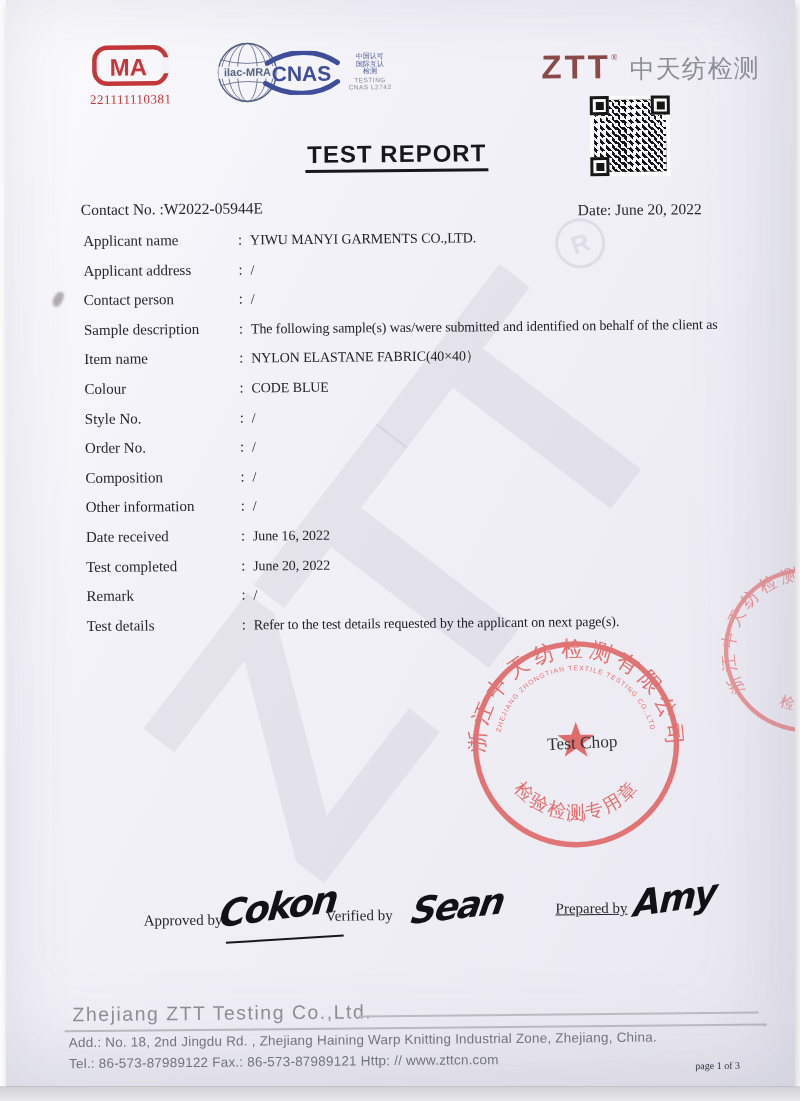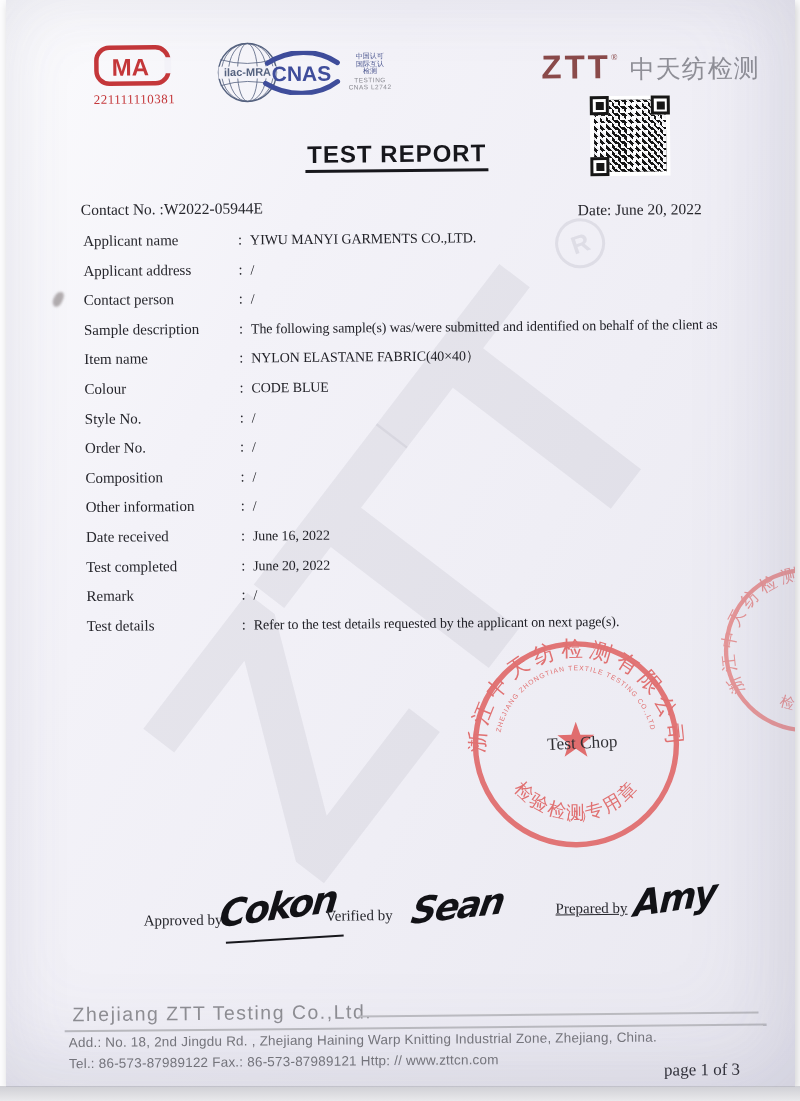"MA" .cma { left: 92px -> 84px; text-align: left -> center }
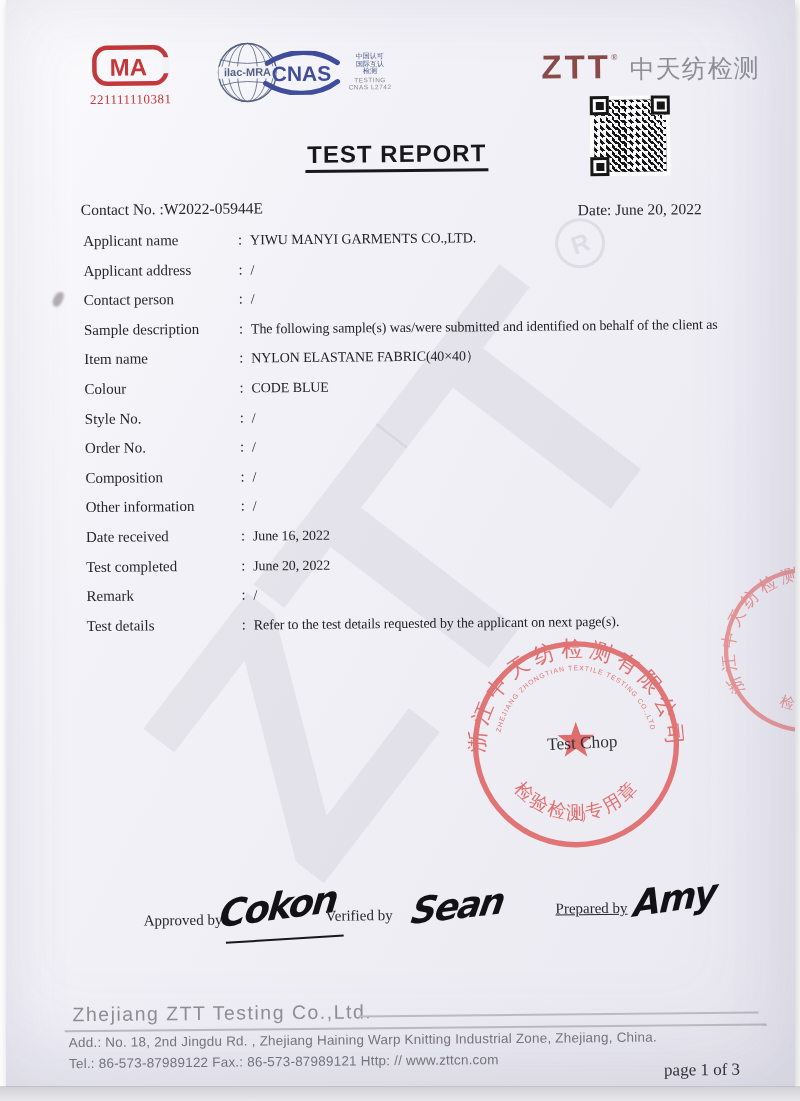"page 1 of 3" .f-page { font-size: 17px -> 10px }
